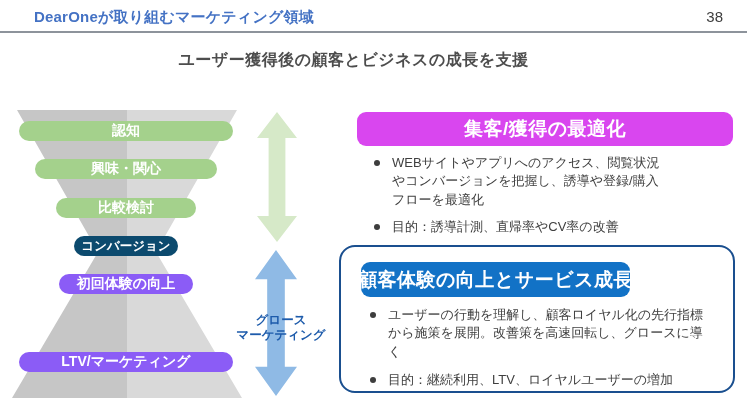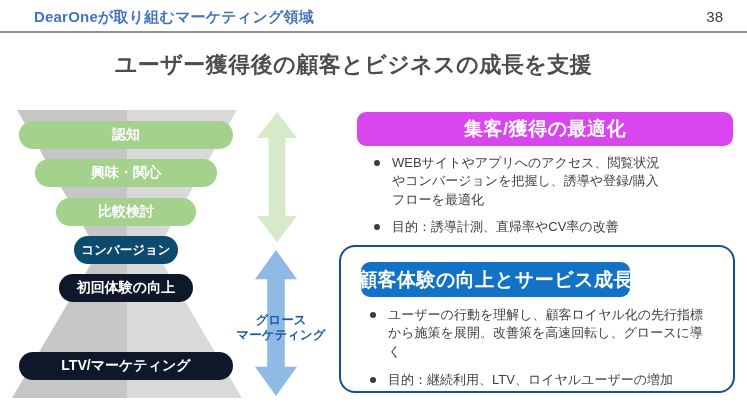"ユーザー獲得後の顧客とビジネスの成長を支援" .slide-title { font-size: 22px -> 16px }
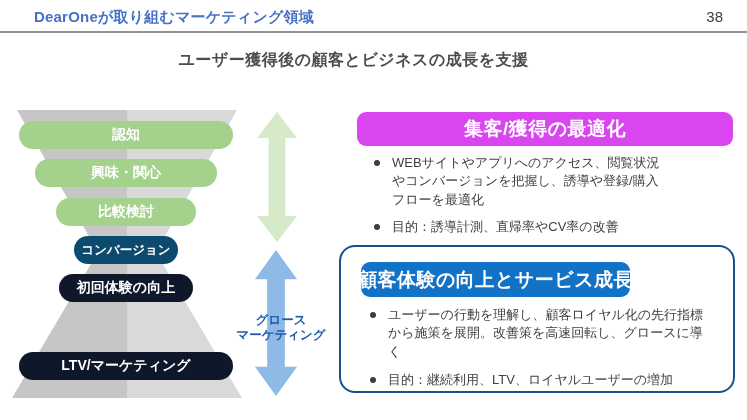"認知" .stage { height: 28px -> 20px }
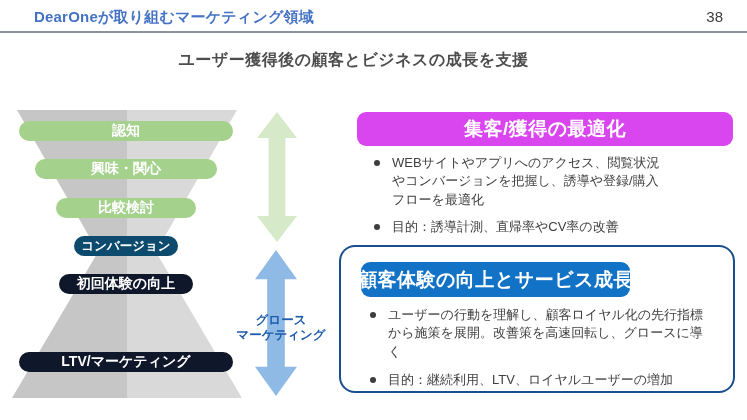"初回体験の向上" .stage-blue { background: #0f172a -> #8b5cf6 }
